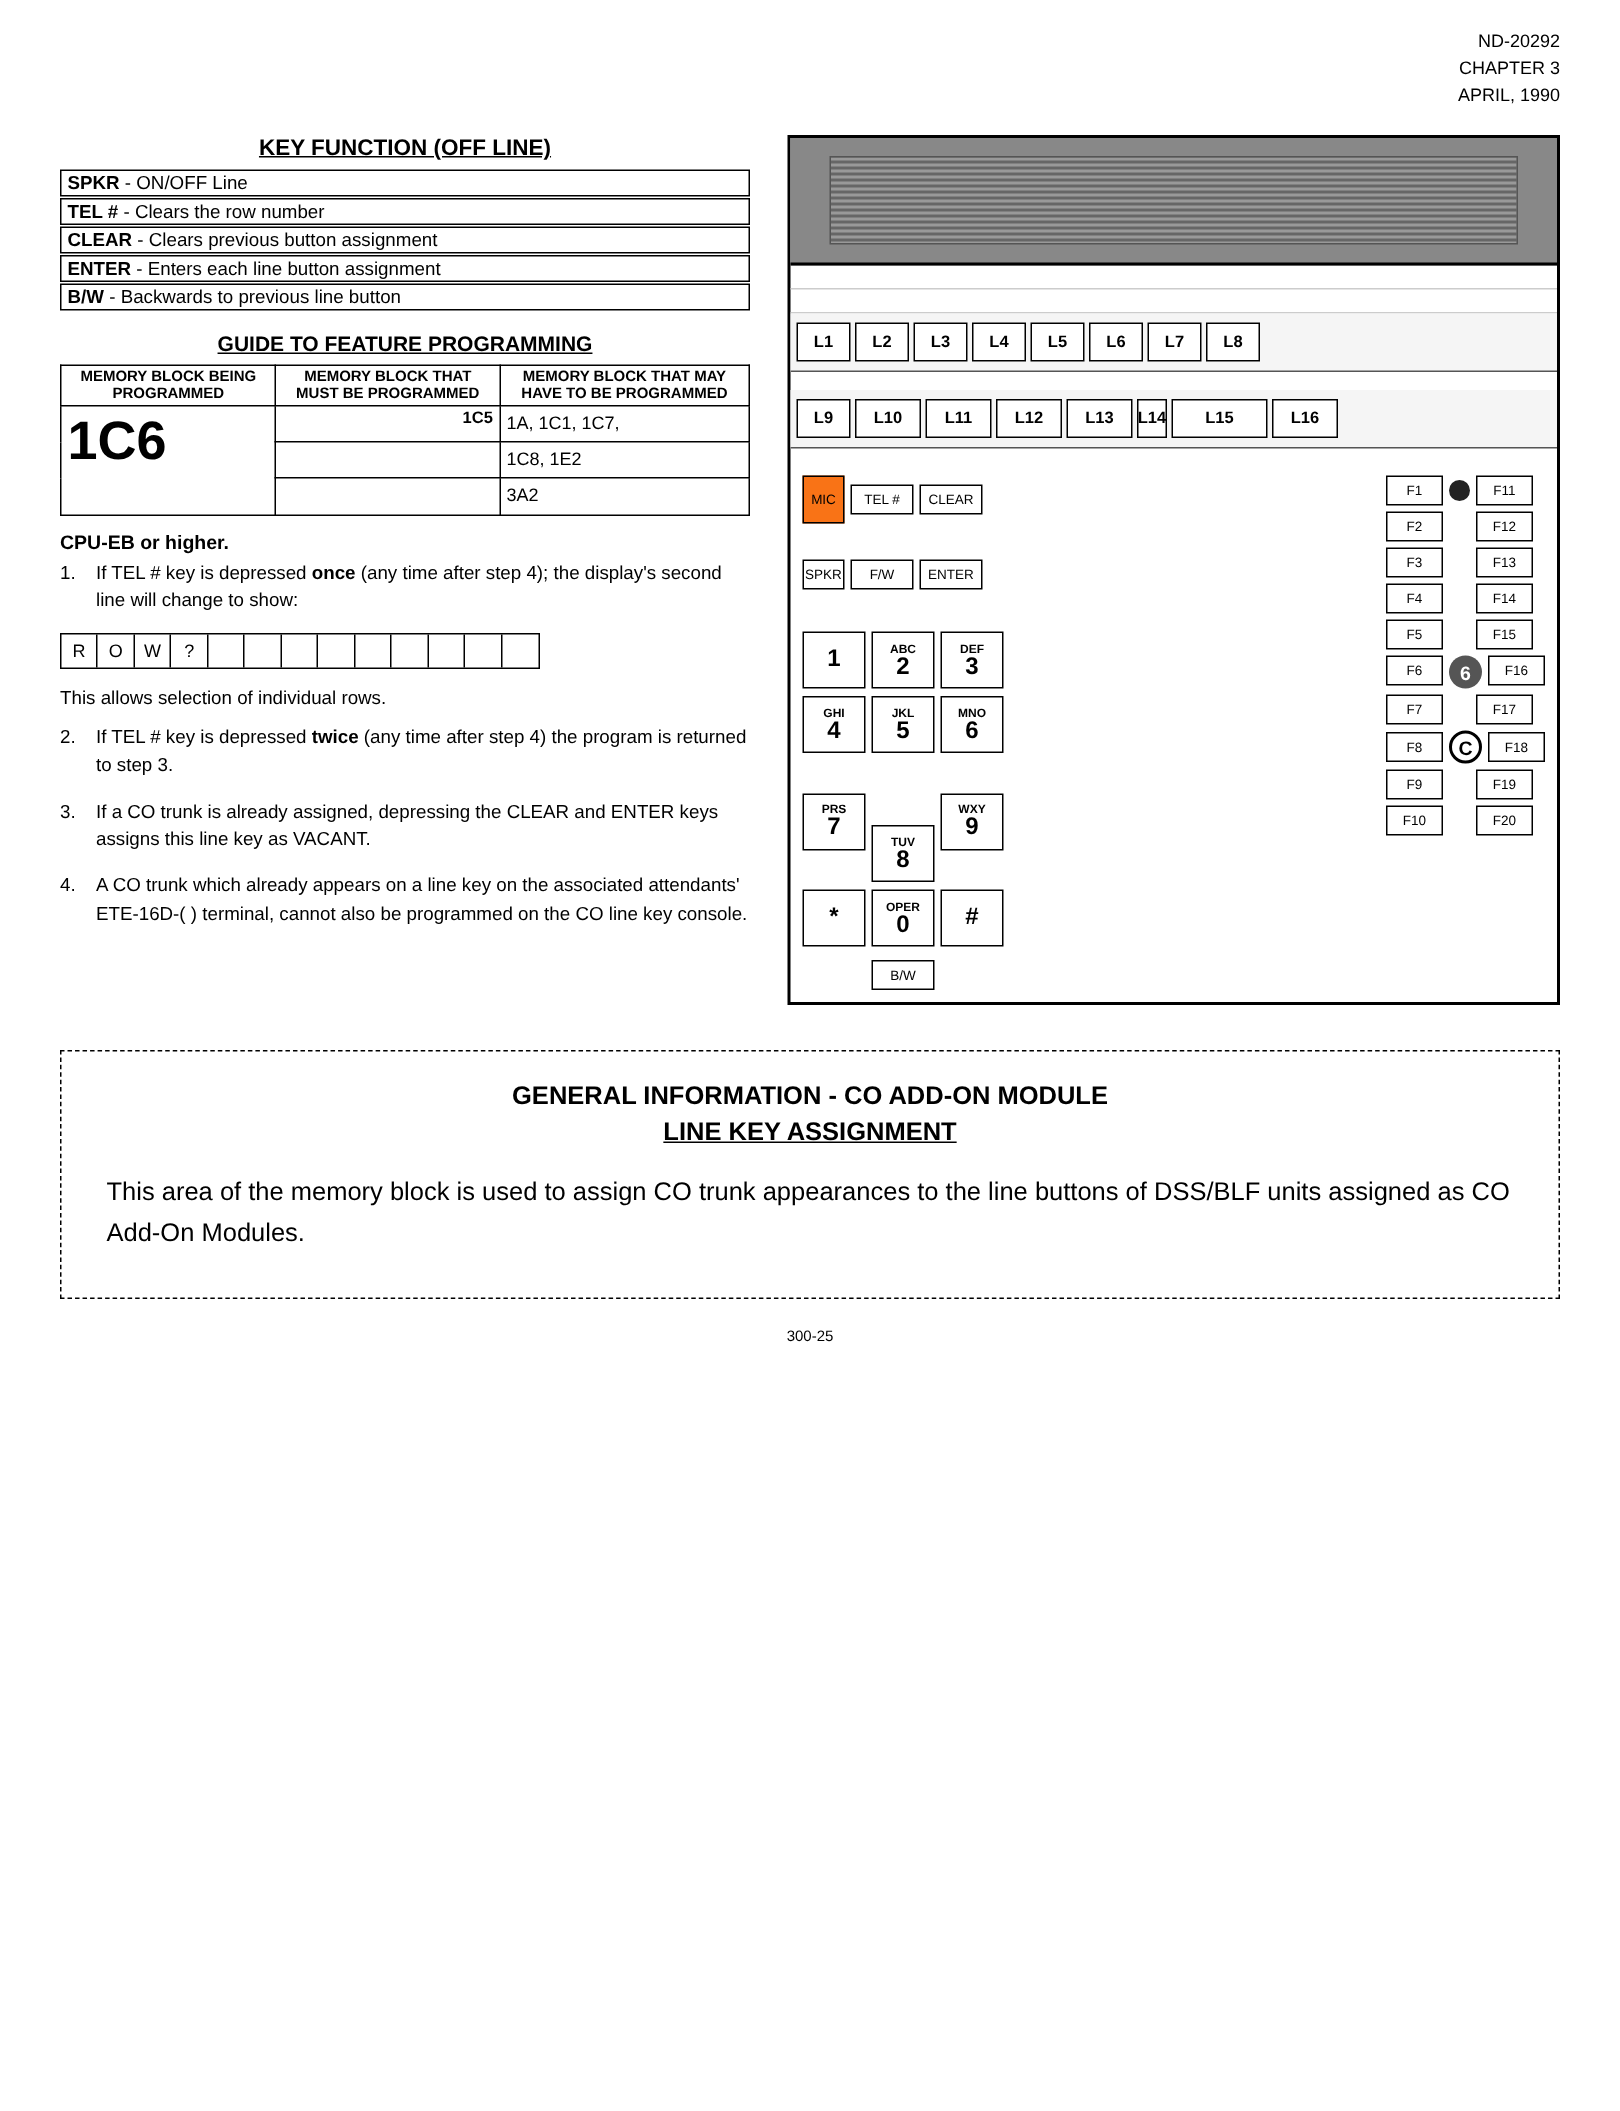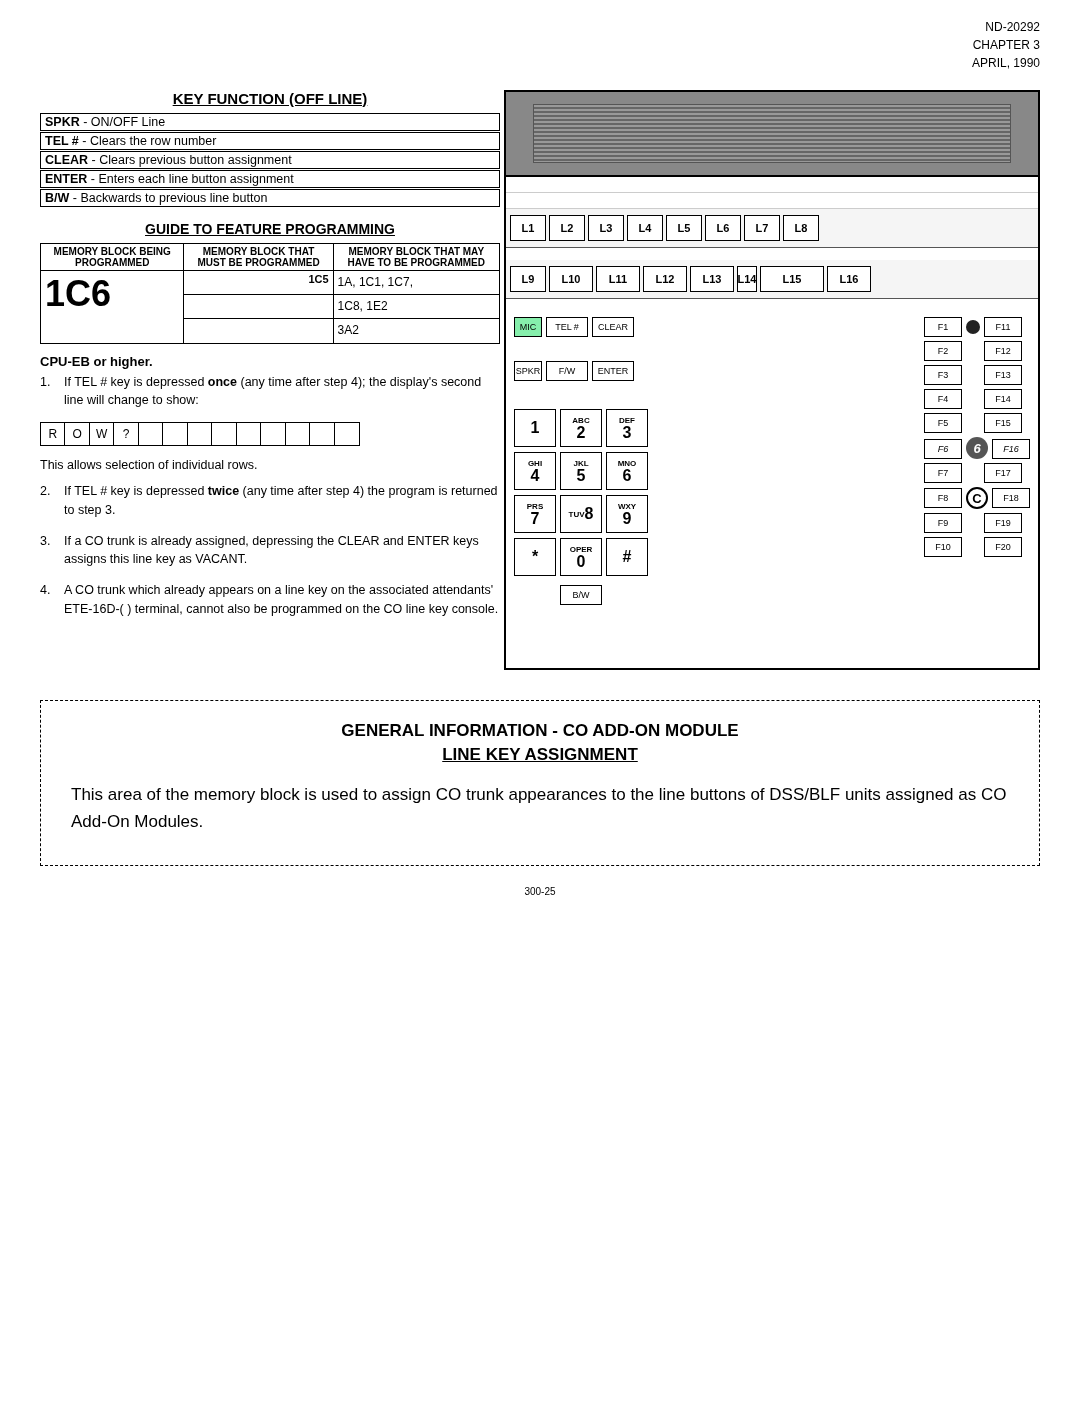"KEY FUNCTION (OFF LINE)" .main-content { gap: 4px -> 25px }
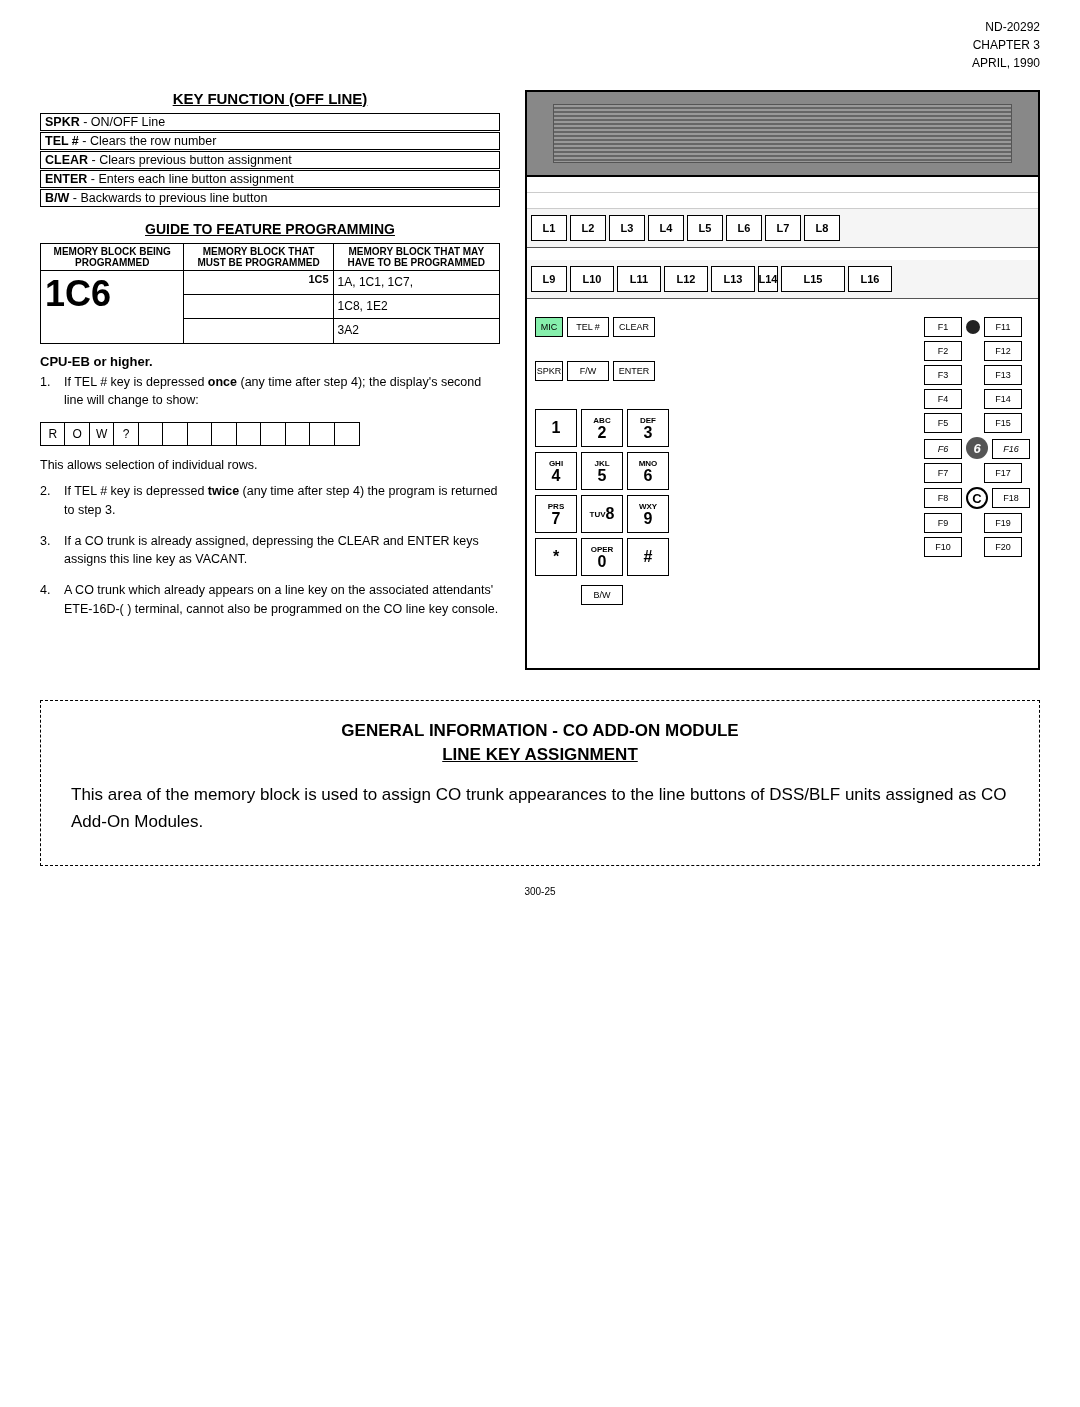"MIC" div { background: #86efac -> #f97316; height: 20px -> 32px }
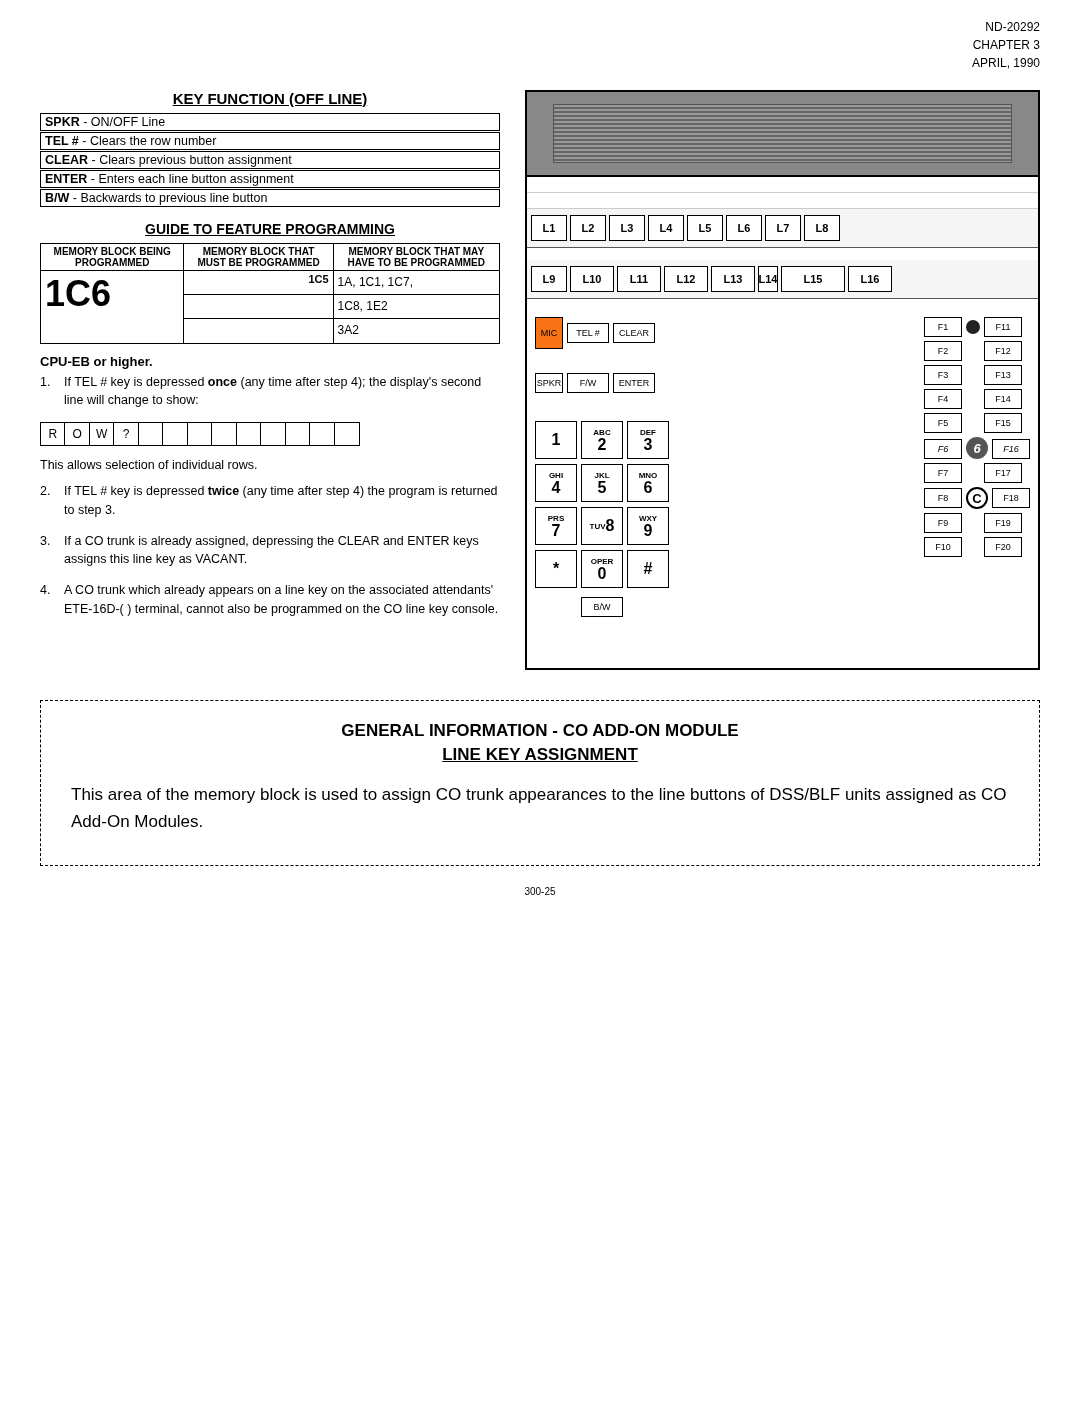"F6" div { align-items: flex-end -> flex-start; font-style: italic -> none }
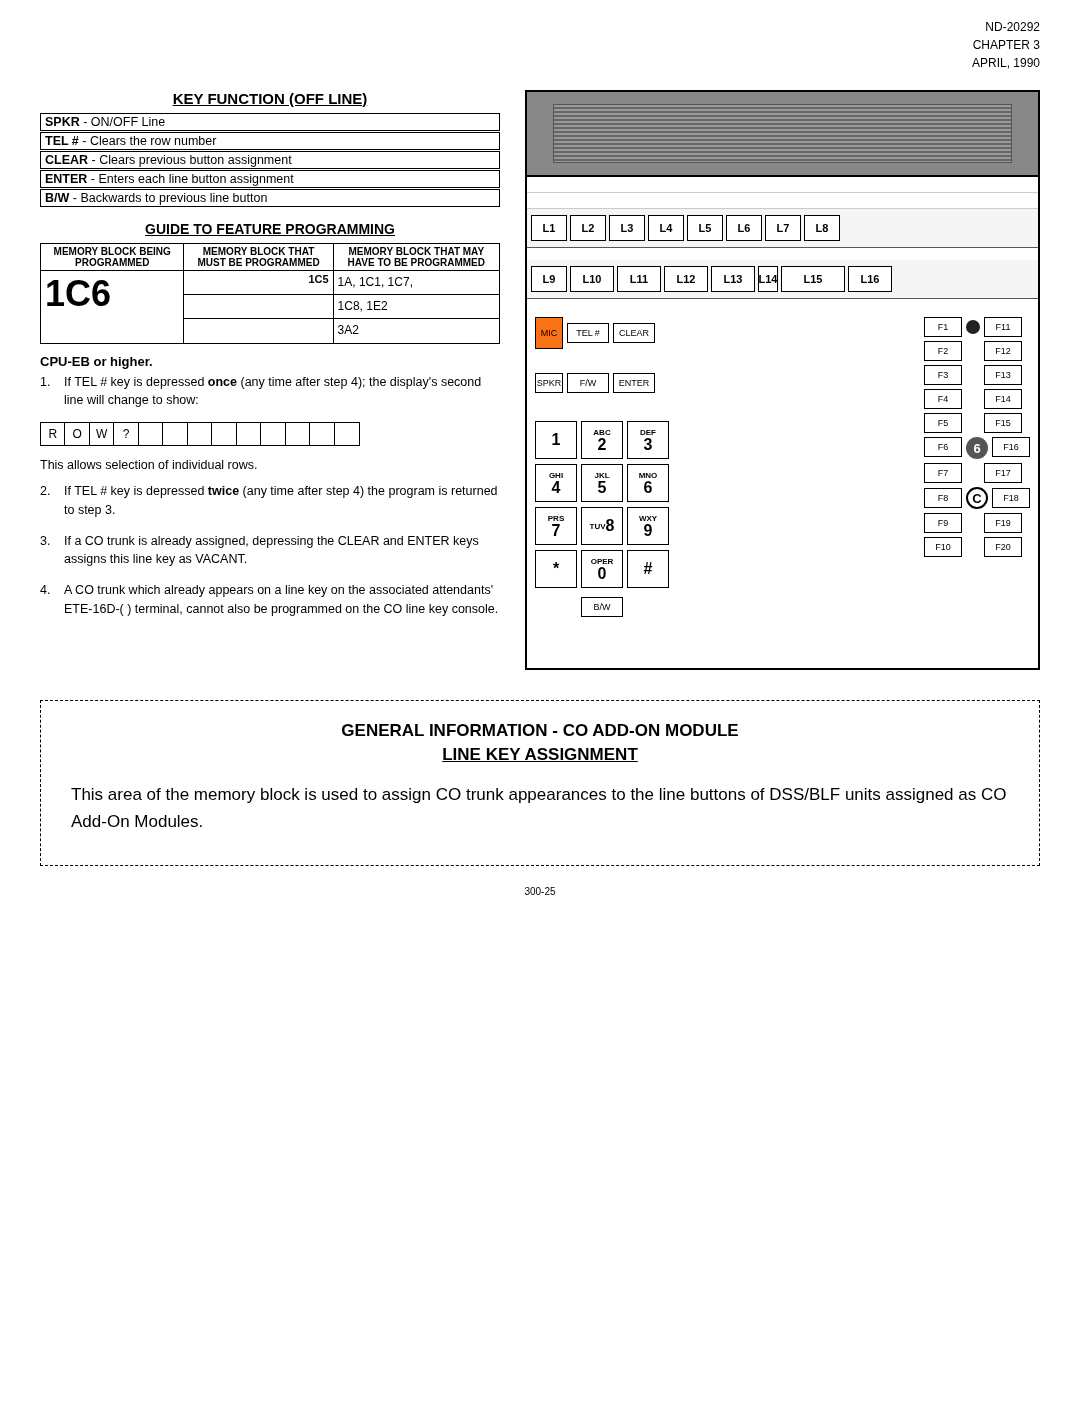"TUV" div.key-btn { flex-direction: row -> column; margin-top: none -> 43px }
